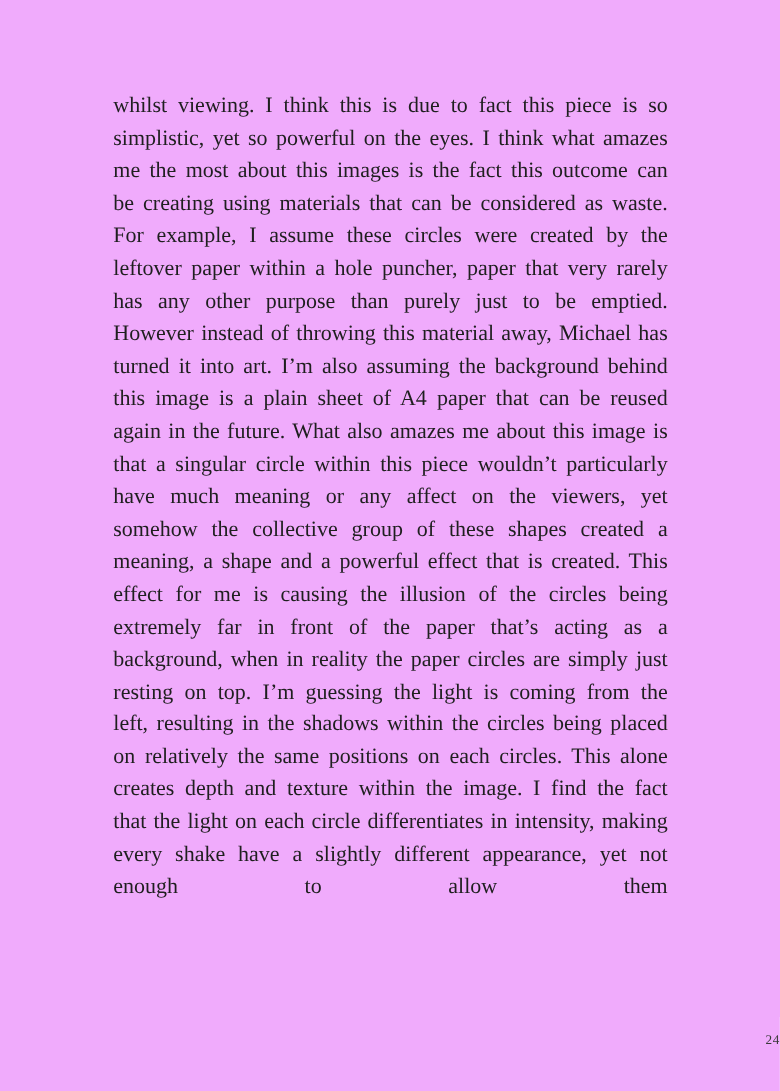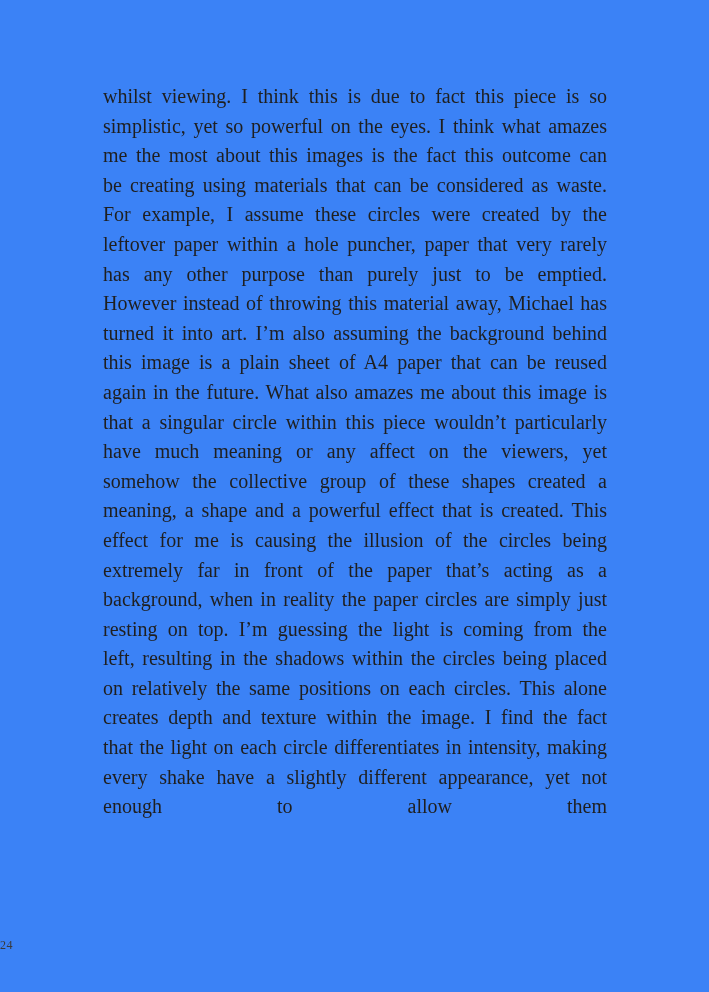"whilst viewing. I think this" .page { background: #3b82f6 -> #f0abfc }
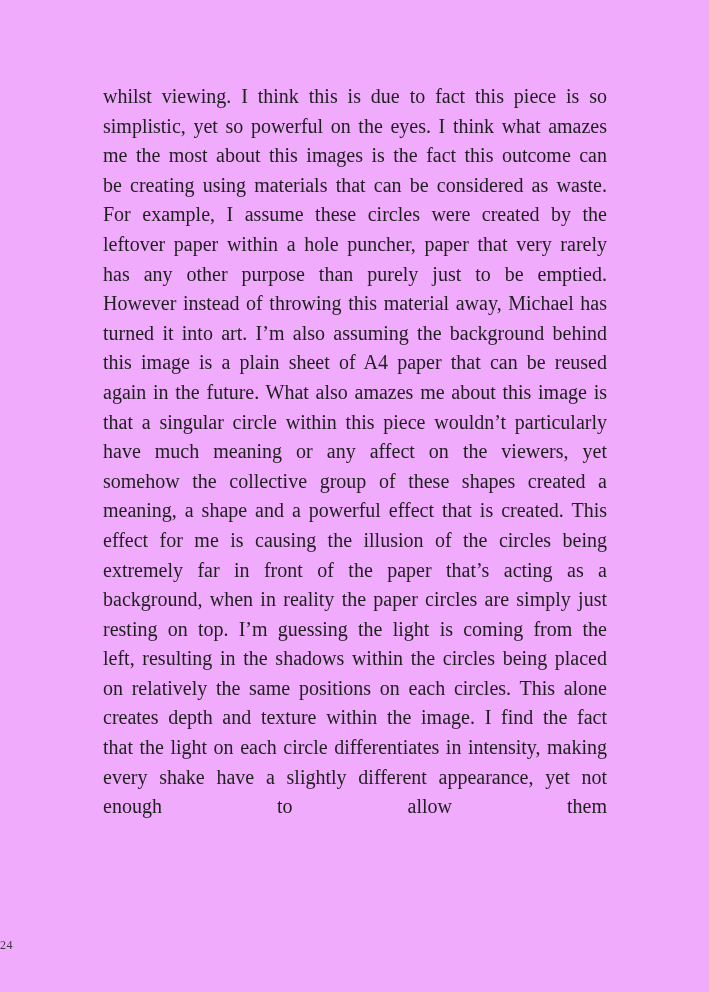"24" .page-number { text-align: left -> right }
